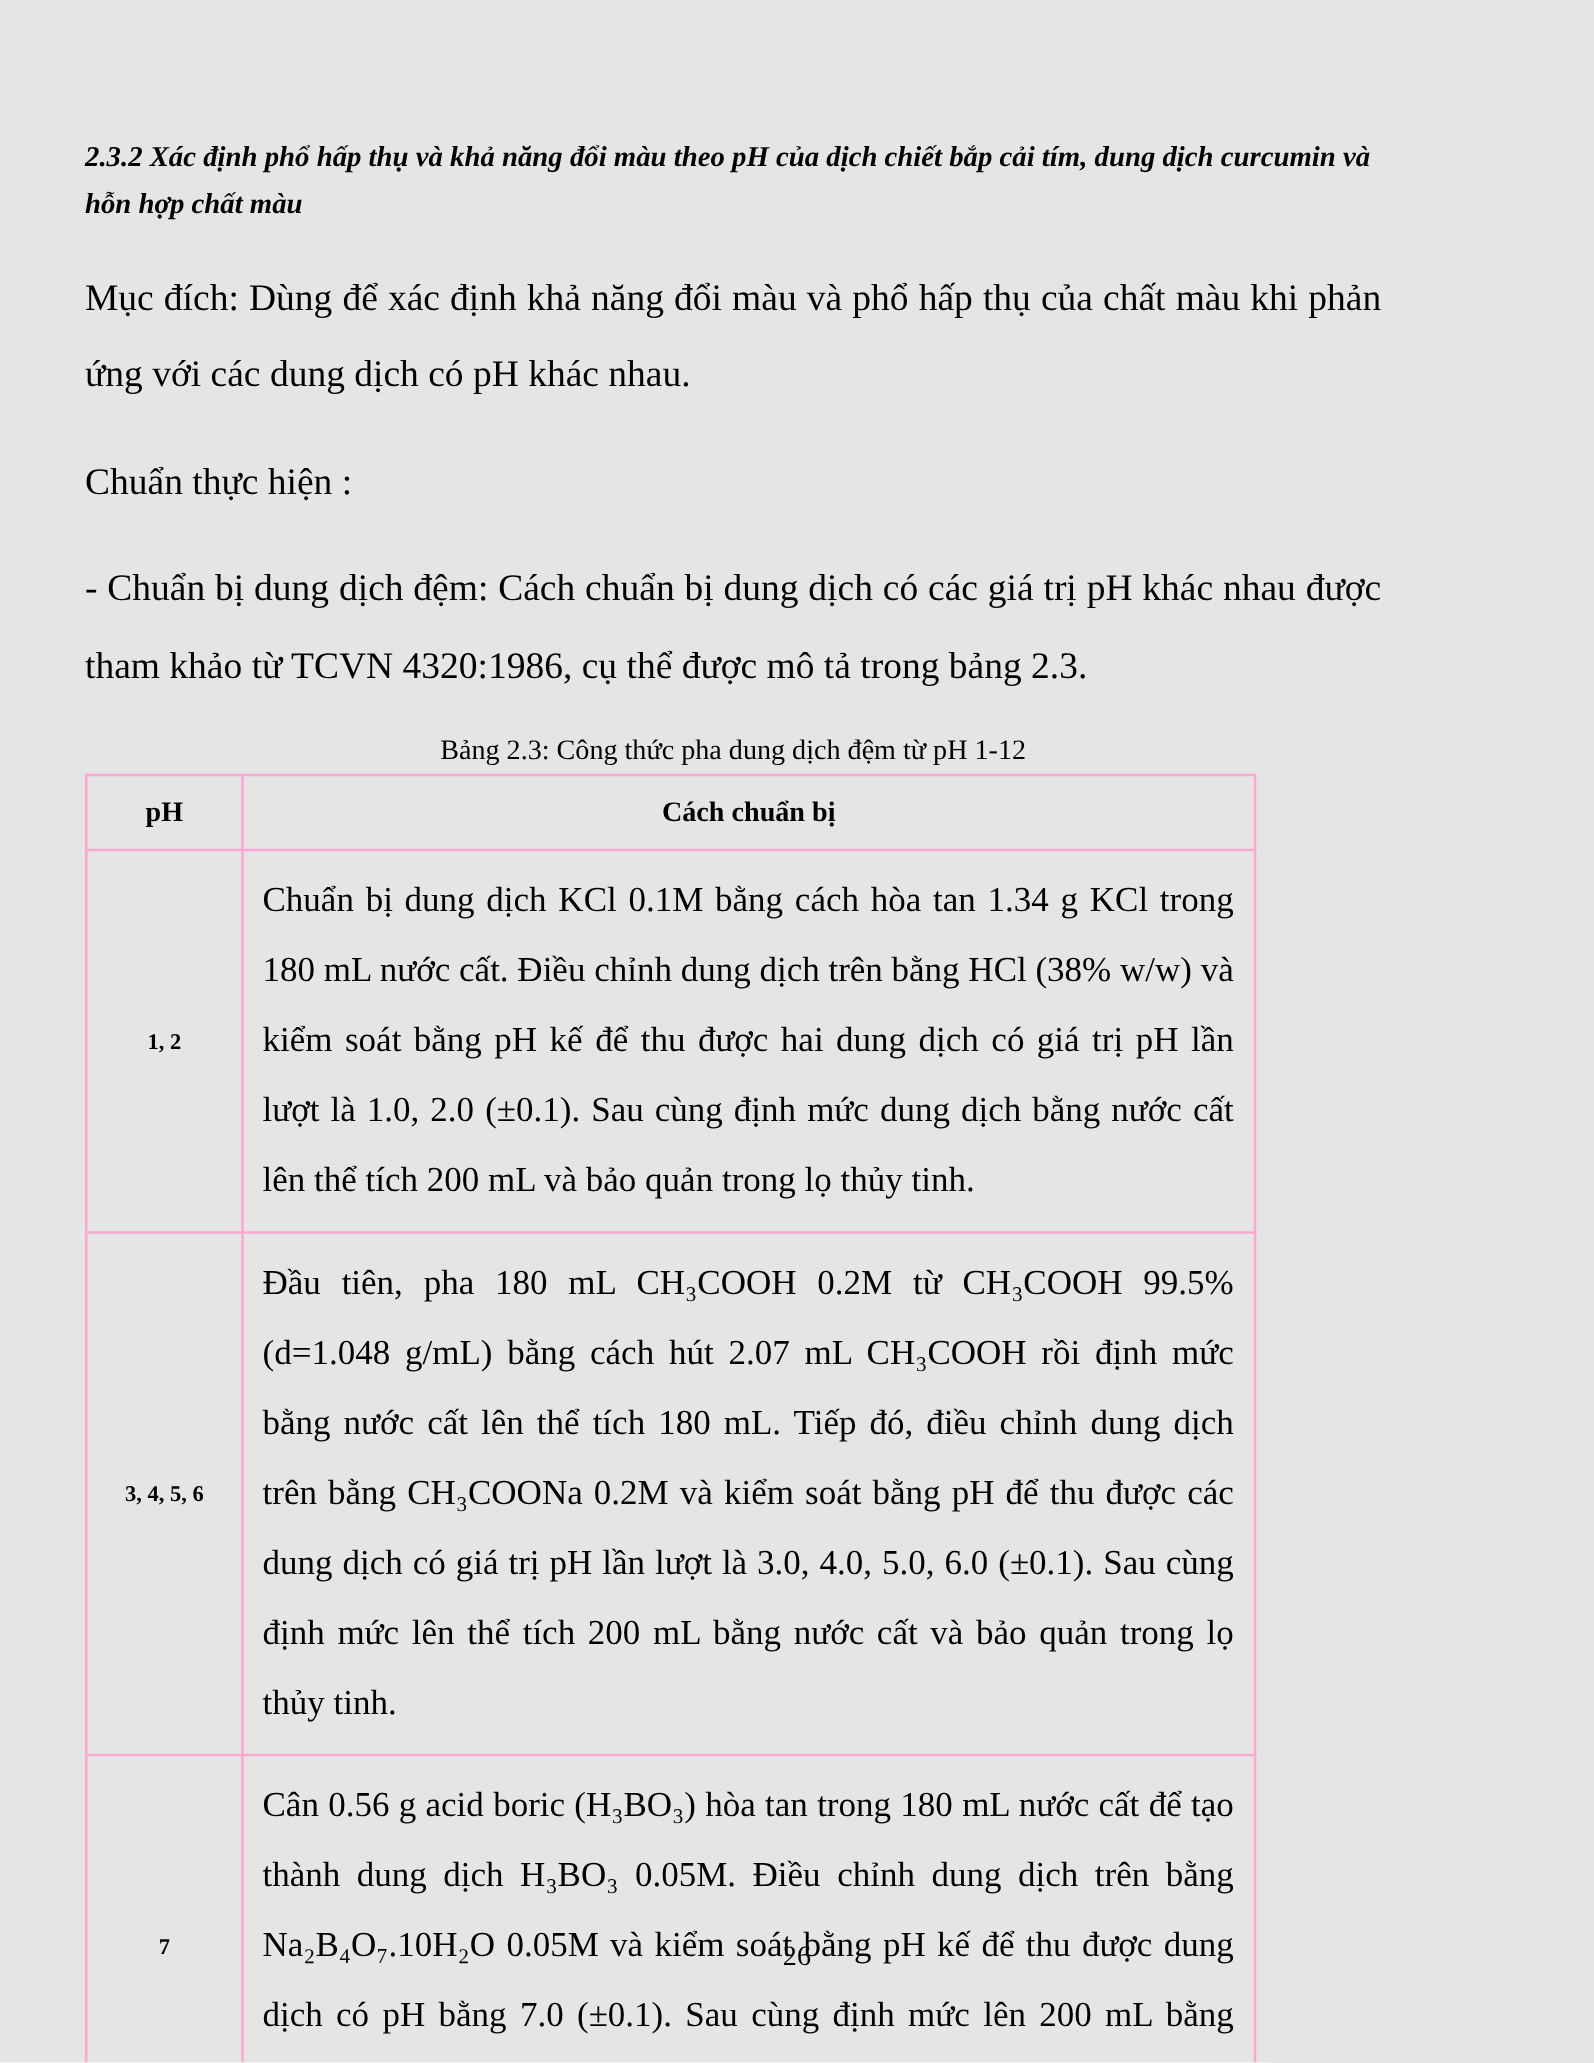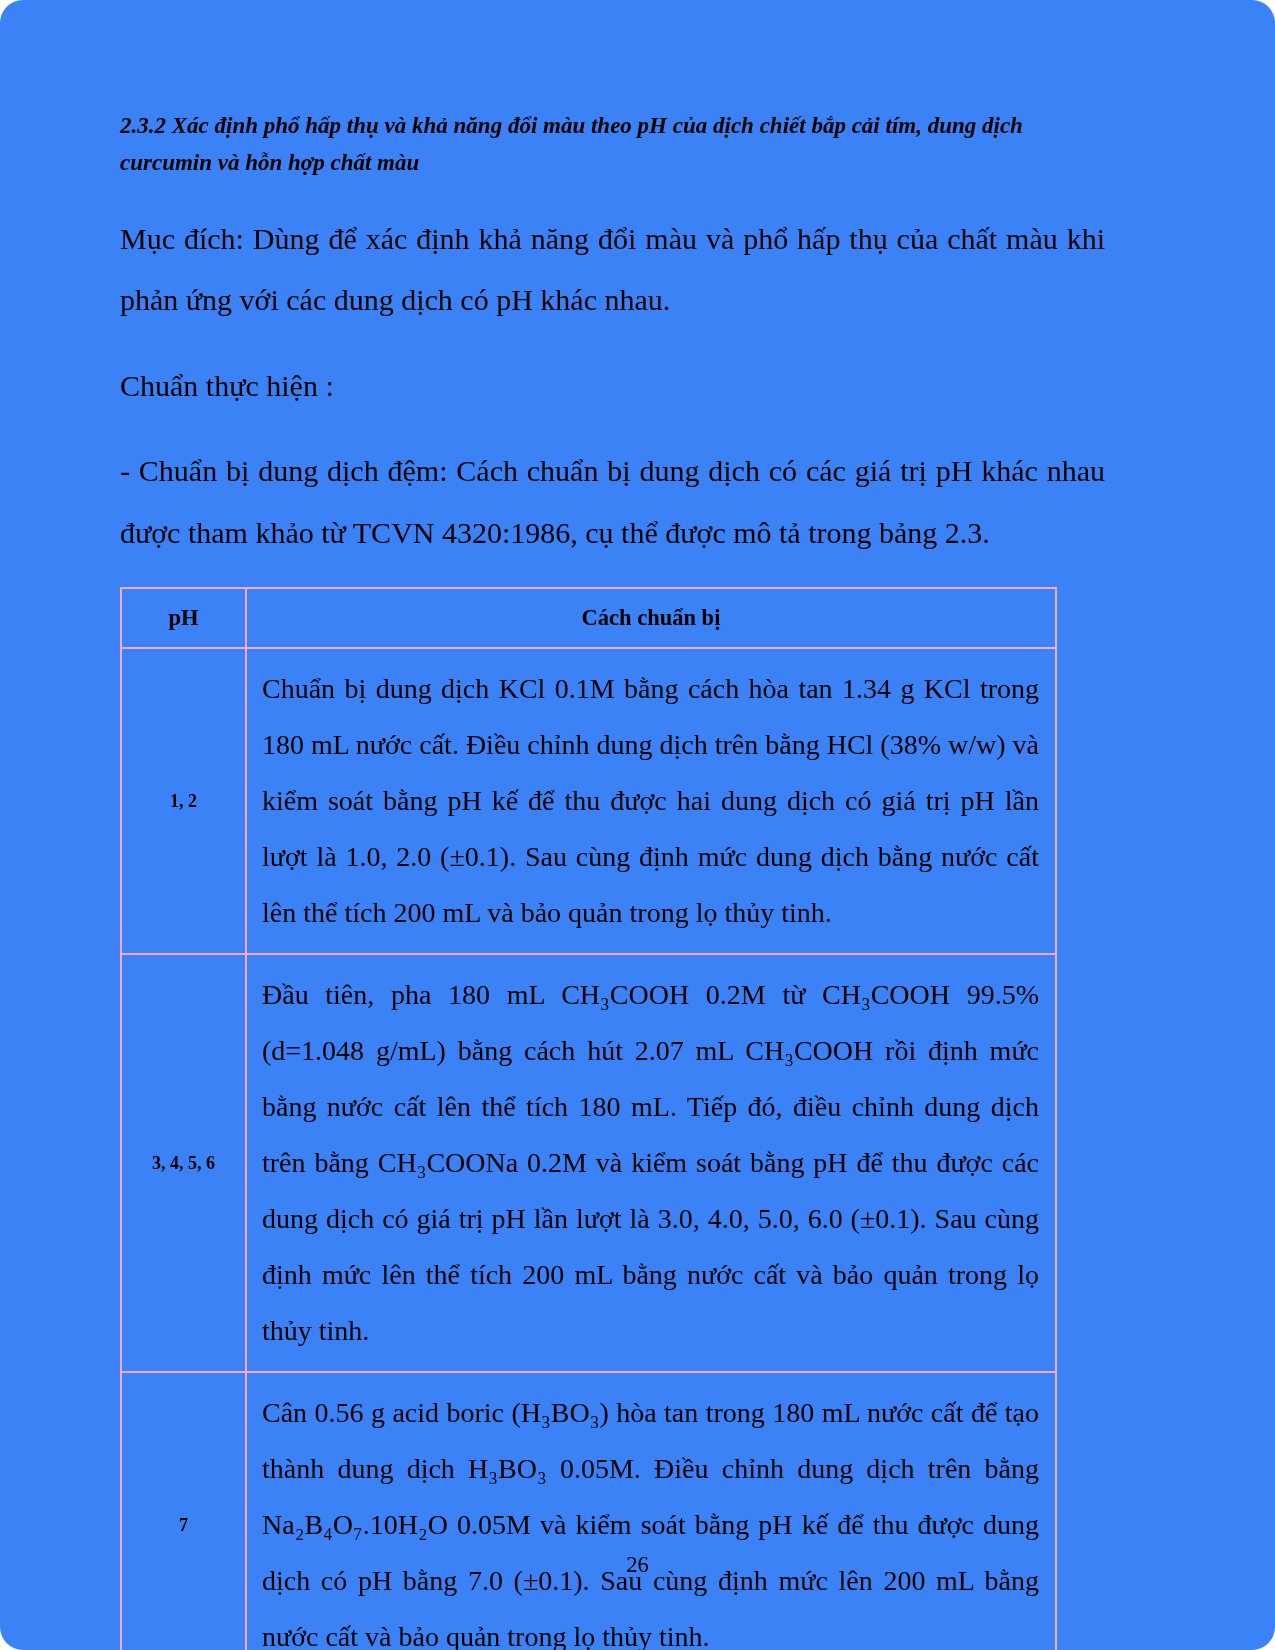"2.3.2 Xác định phổ hấp" .page { background: #3b82f6 -> #e5e5e5; border-radius: 23px -> none; padding: 108px 170px 0 120px -> 108px 170px 0 68px }
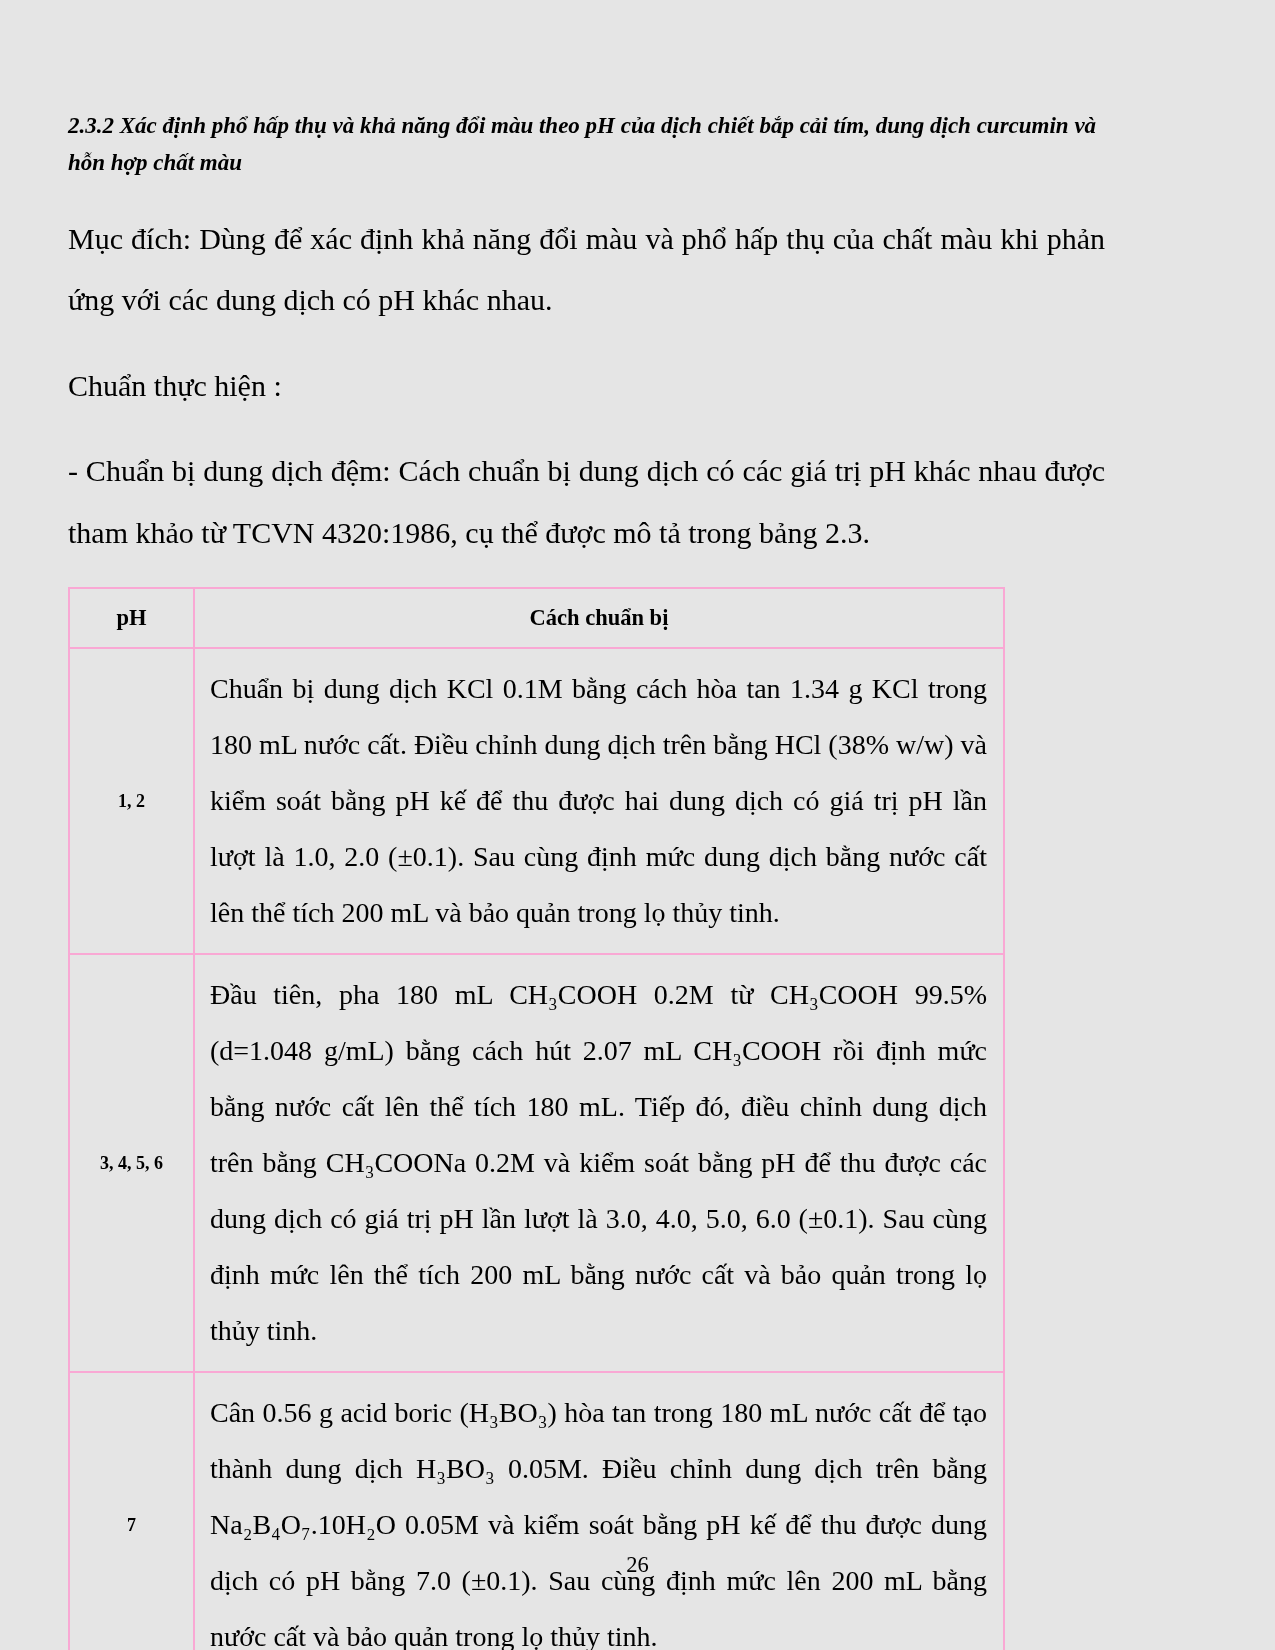"Bảng 2.3: Công thức pha" p.table-caption { html: none -> <p>Bảng 2.3: Công thức pha dung dịch đệm từ pH 1-12</p> }
